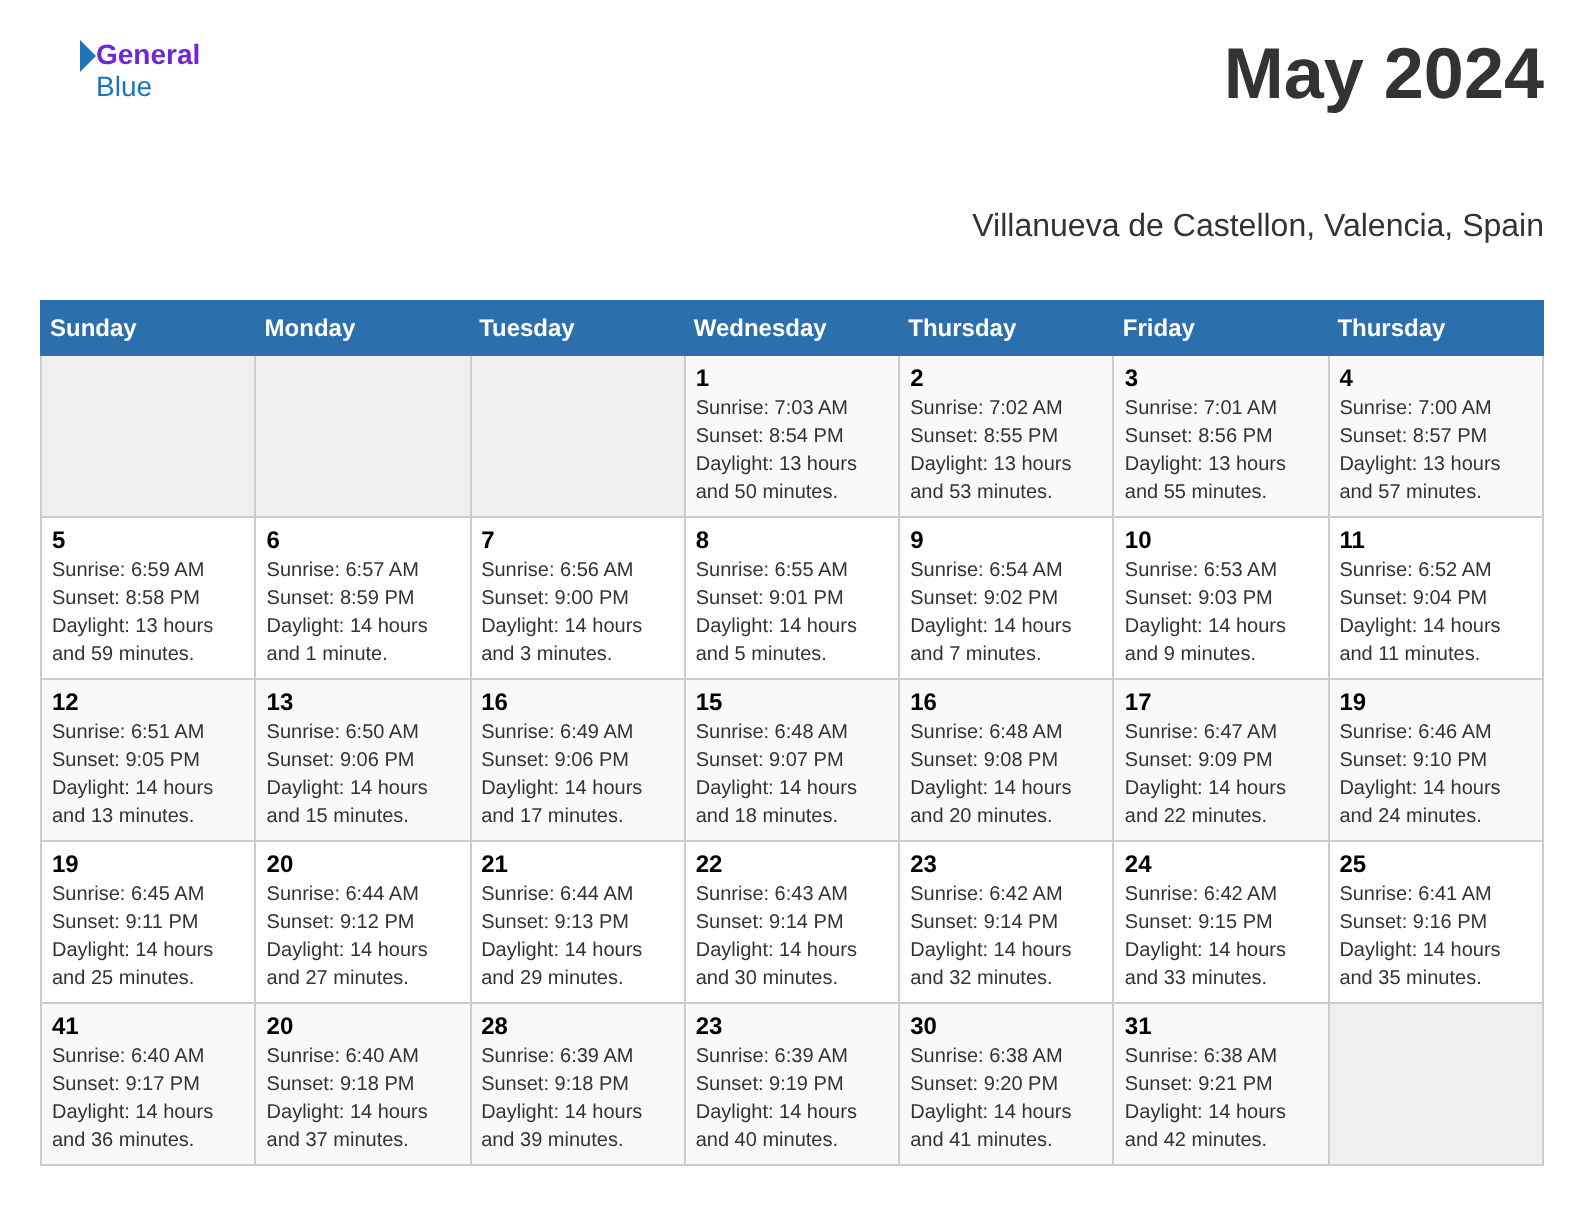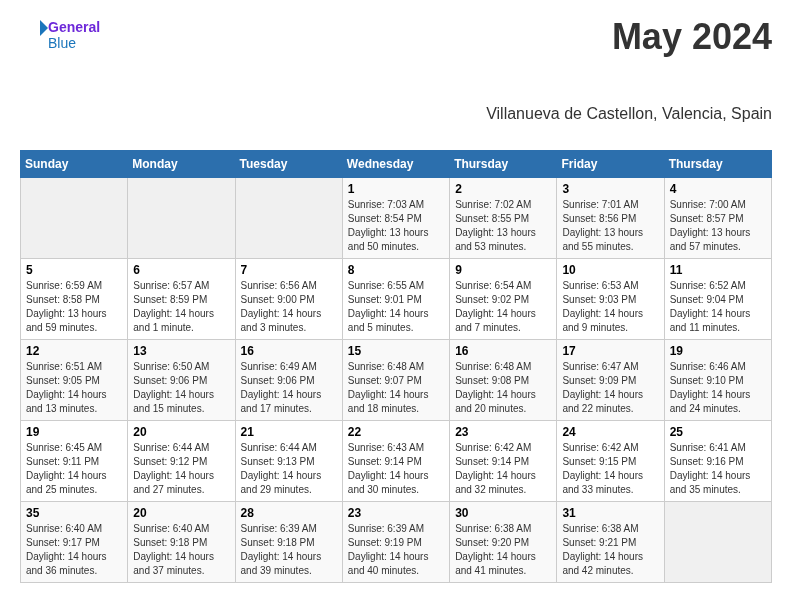"35" span.day-number { text: 35 -> 41 }
